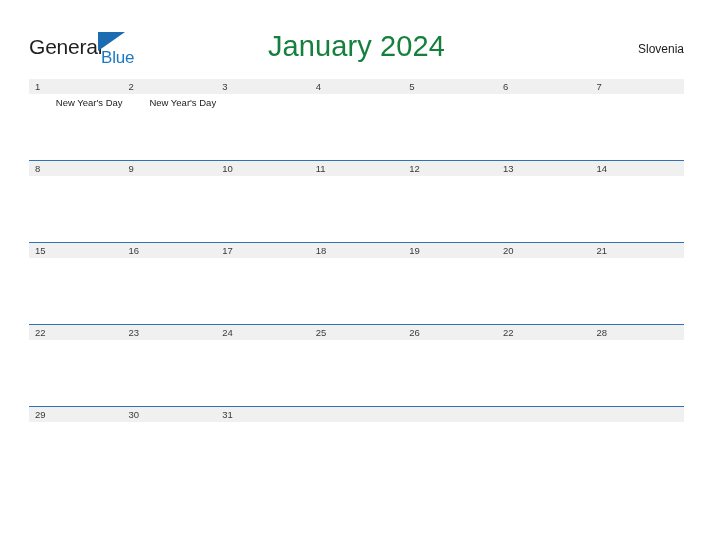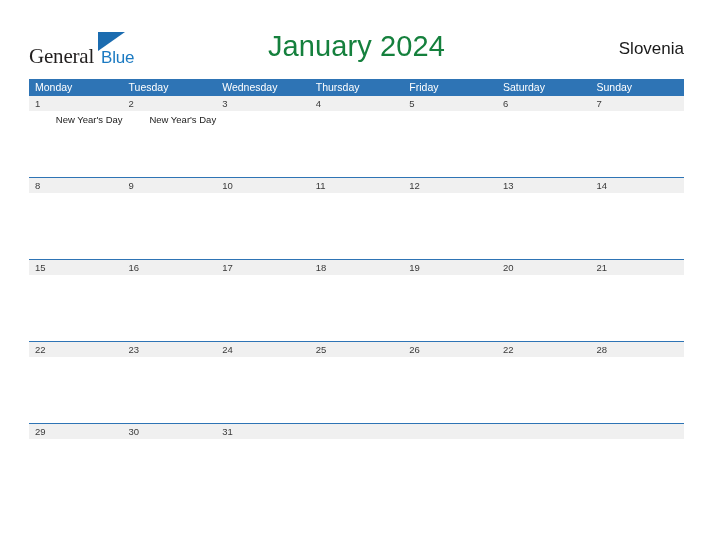"General" .logo-general { font-family: Liberation Serif, serif -> Liberation Sans, sans-serif; top: 16px -> 6px }
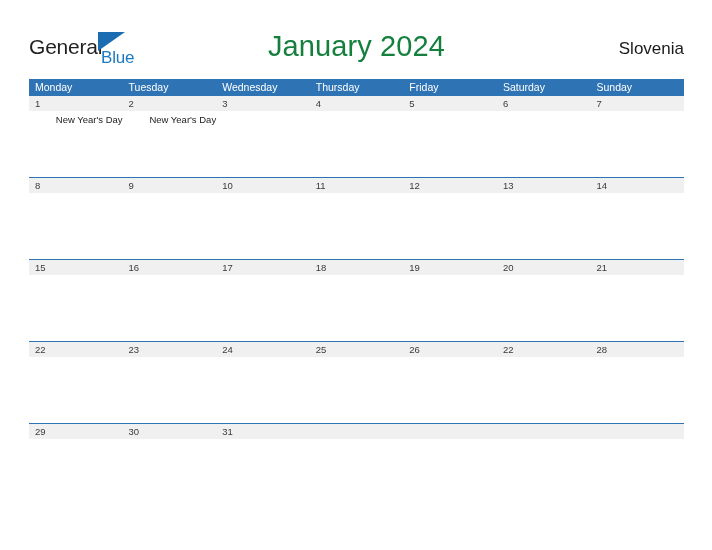"Slovenia" .country { font-size: 17px -> 12px }
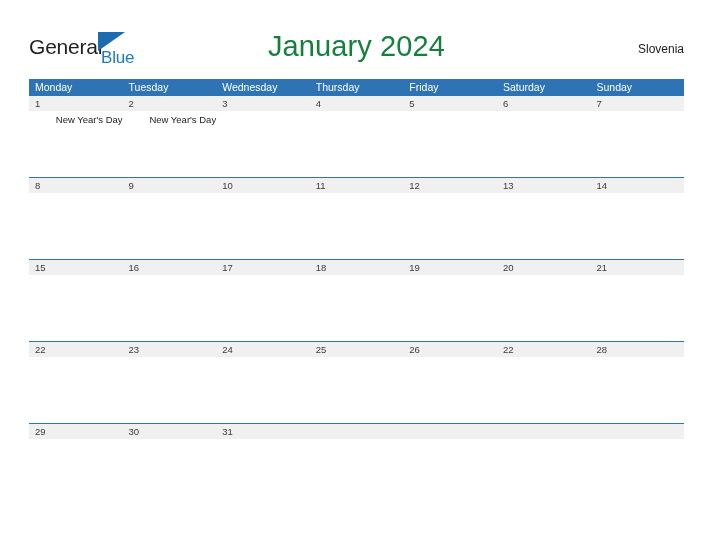"Monday" div.weekday-row { html: <div> <div>Monday</div> <div>Tuesday</div> <div>Wednesday</div> <div>Thursday</div> <div>Friday</div> <div>Saturday</div> <div>Sunday</div> </div> -> none }
